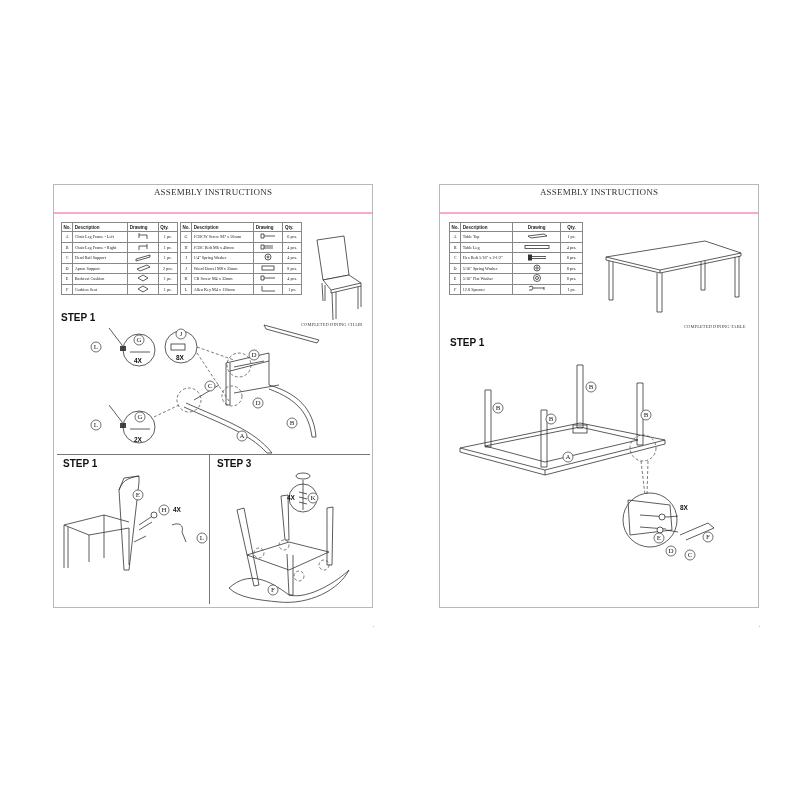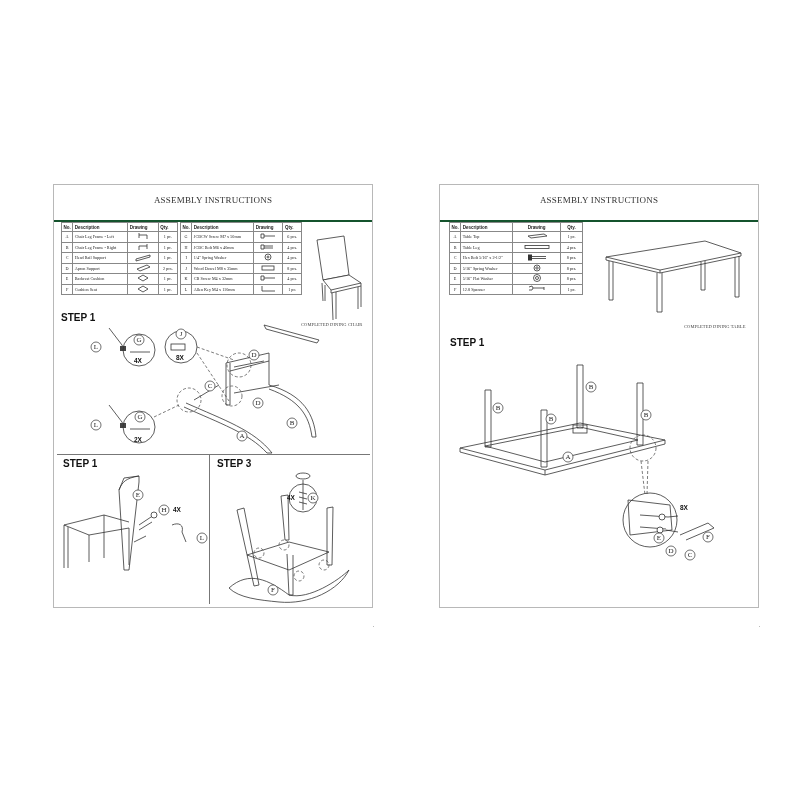"ASSEMBLY INSTRUCTIONS" .page-header { border-bottom: 2px solid #14532d -> 2px solid #f9a8d4; top: 8px -> 0 }
